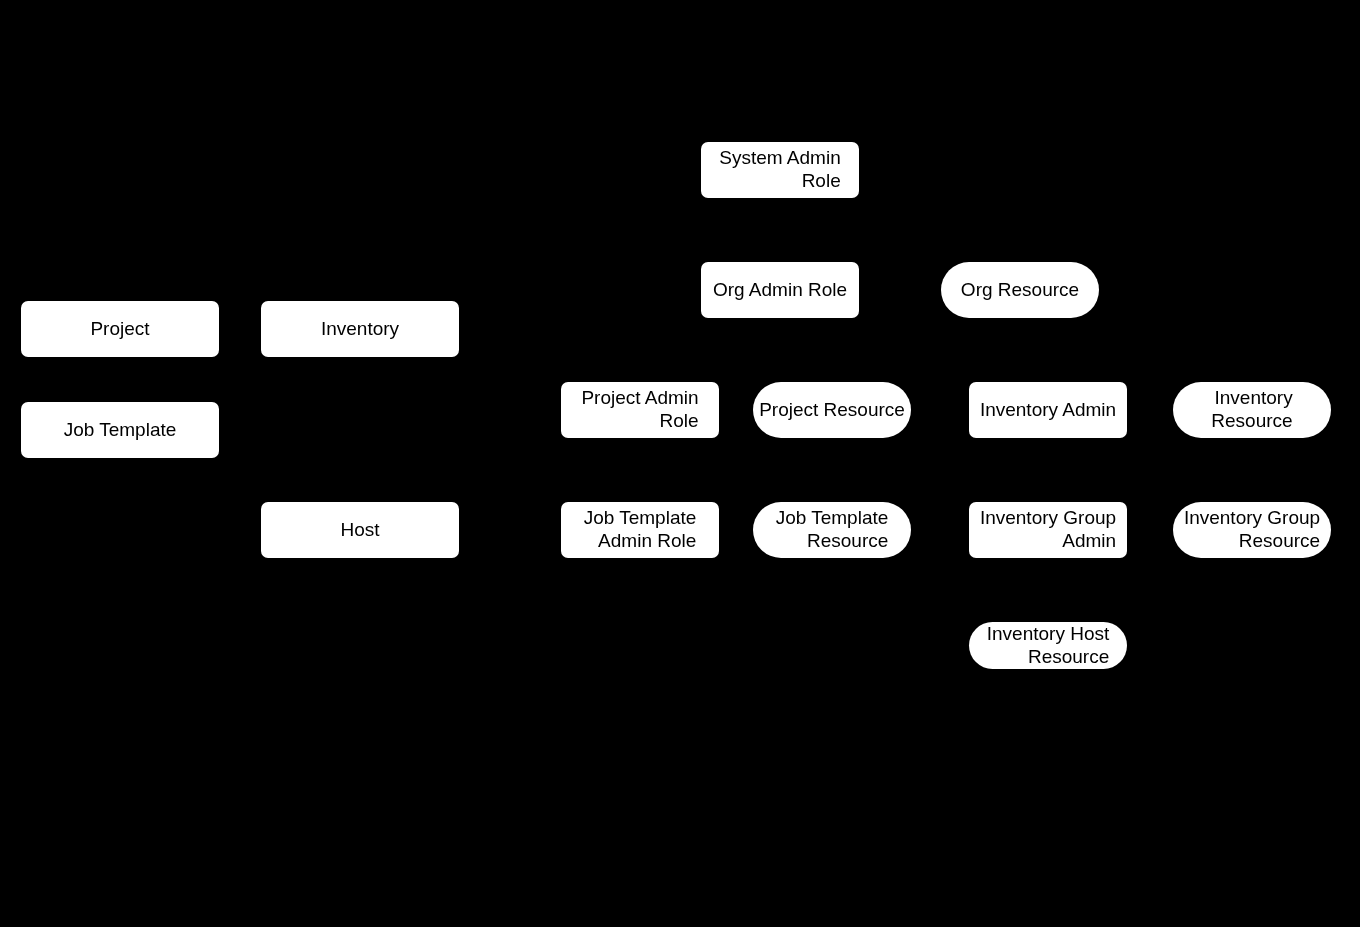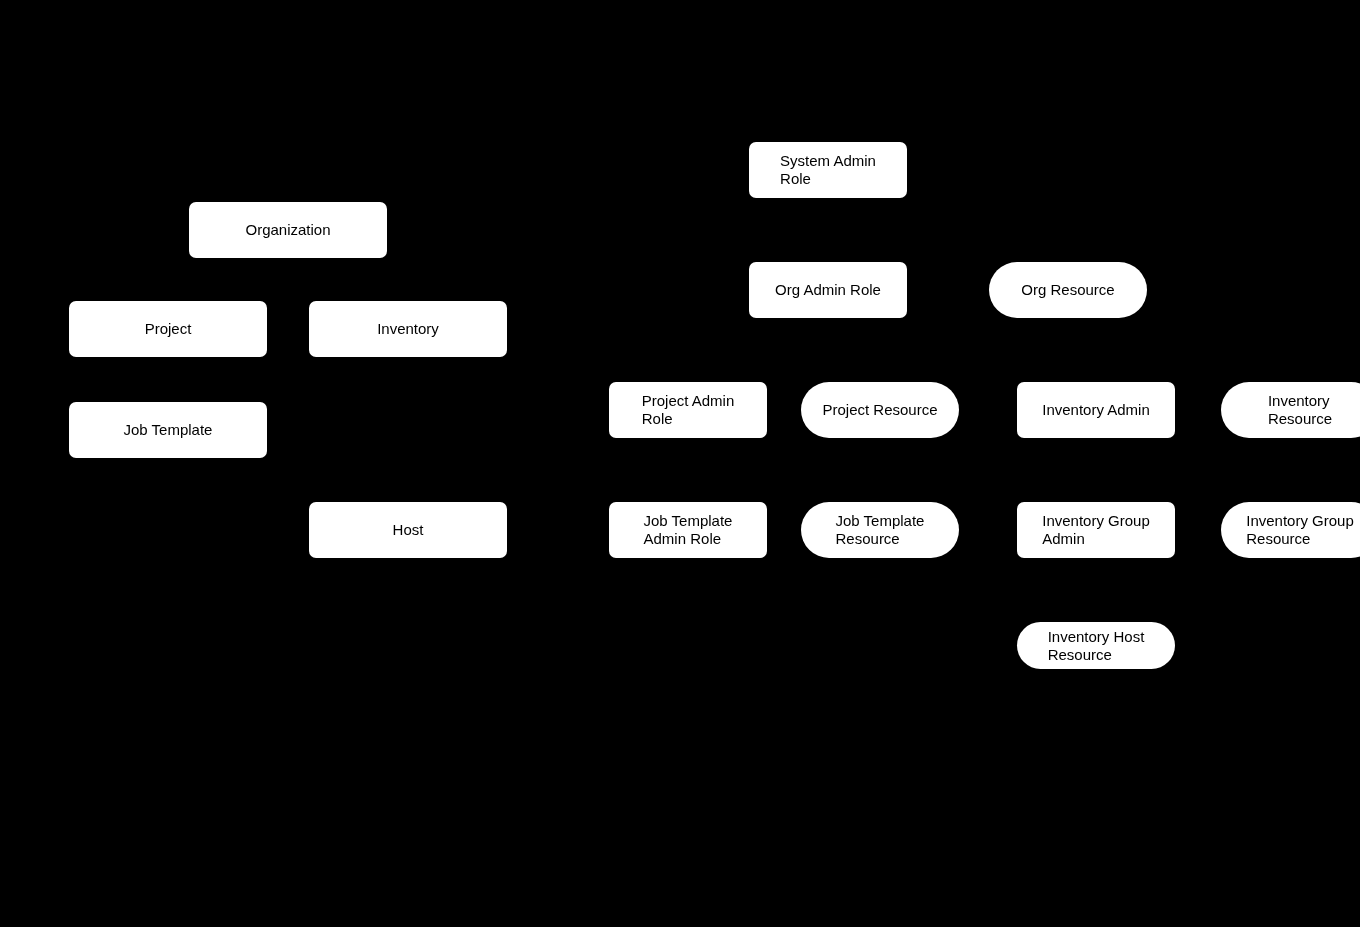"System Admin" .node { font-size: 15px -> 19px; margin-left: 48px -> none; text-align: left -> right }
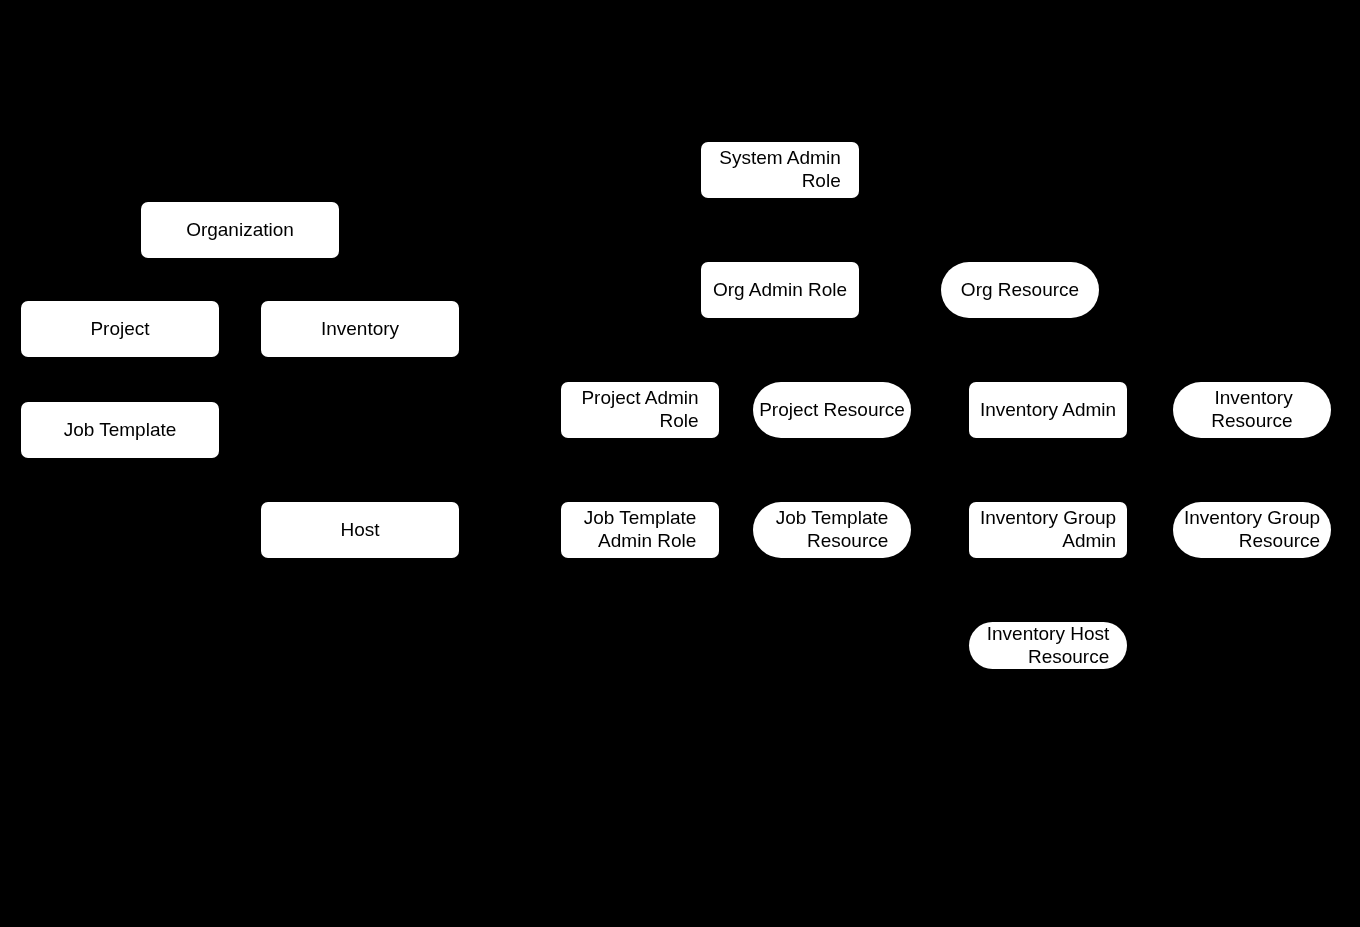"Organization" div.node { html: <div>Organization</div> -> none }
